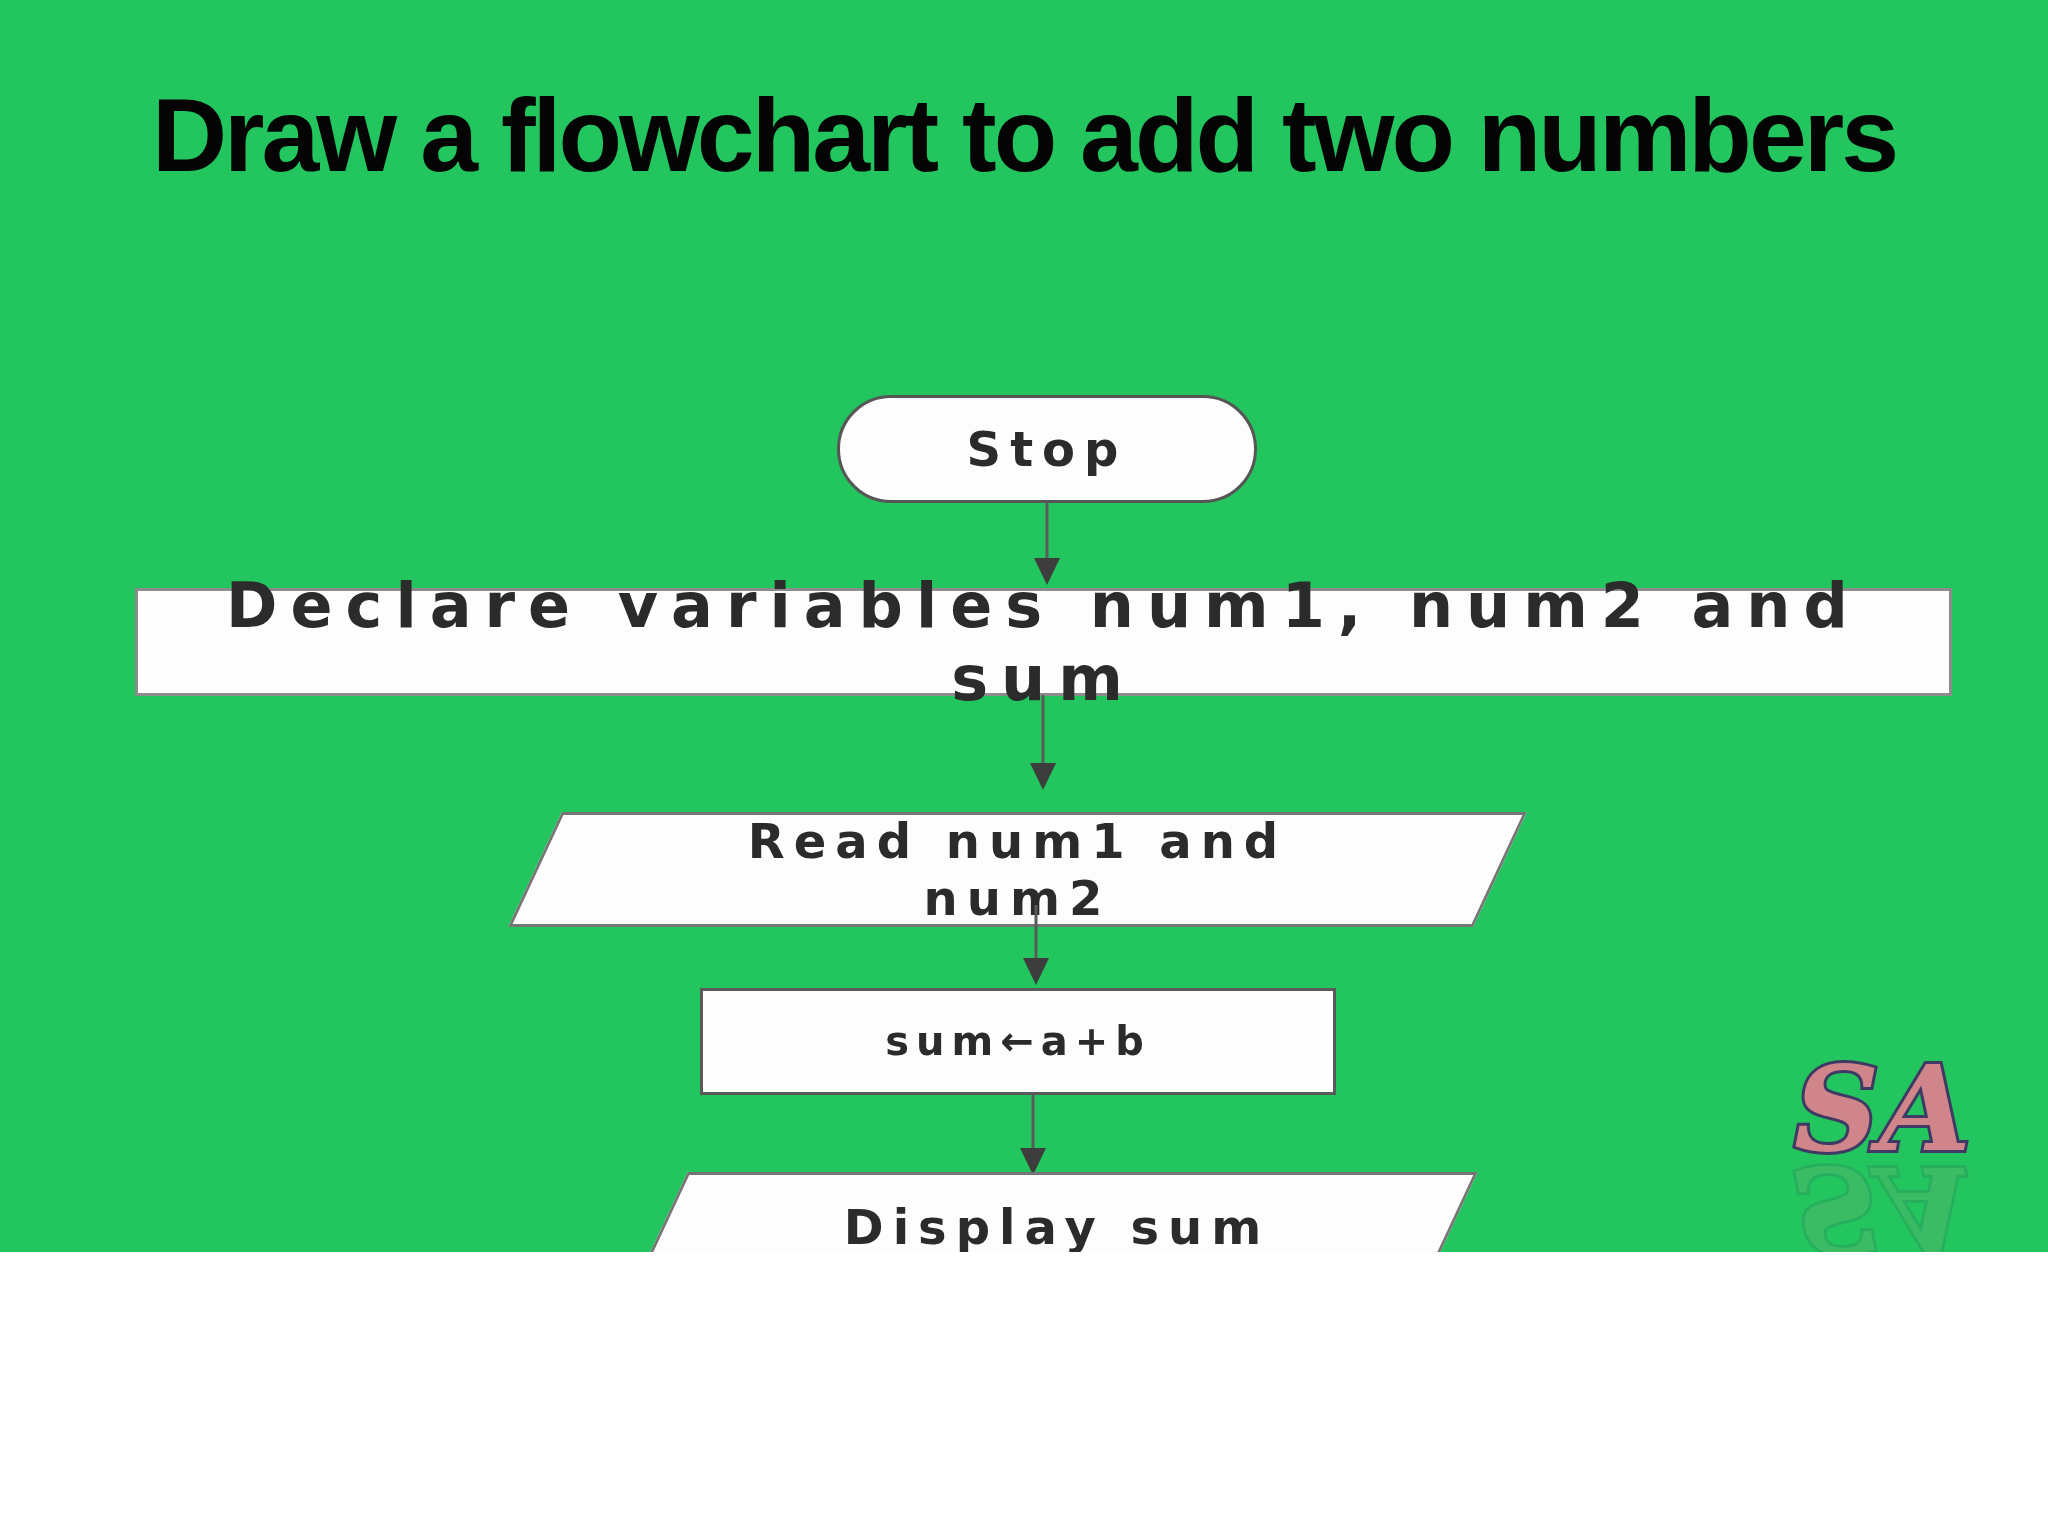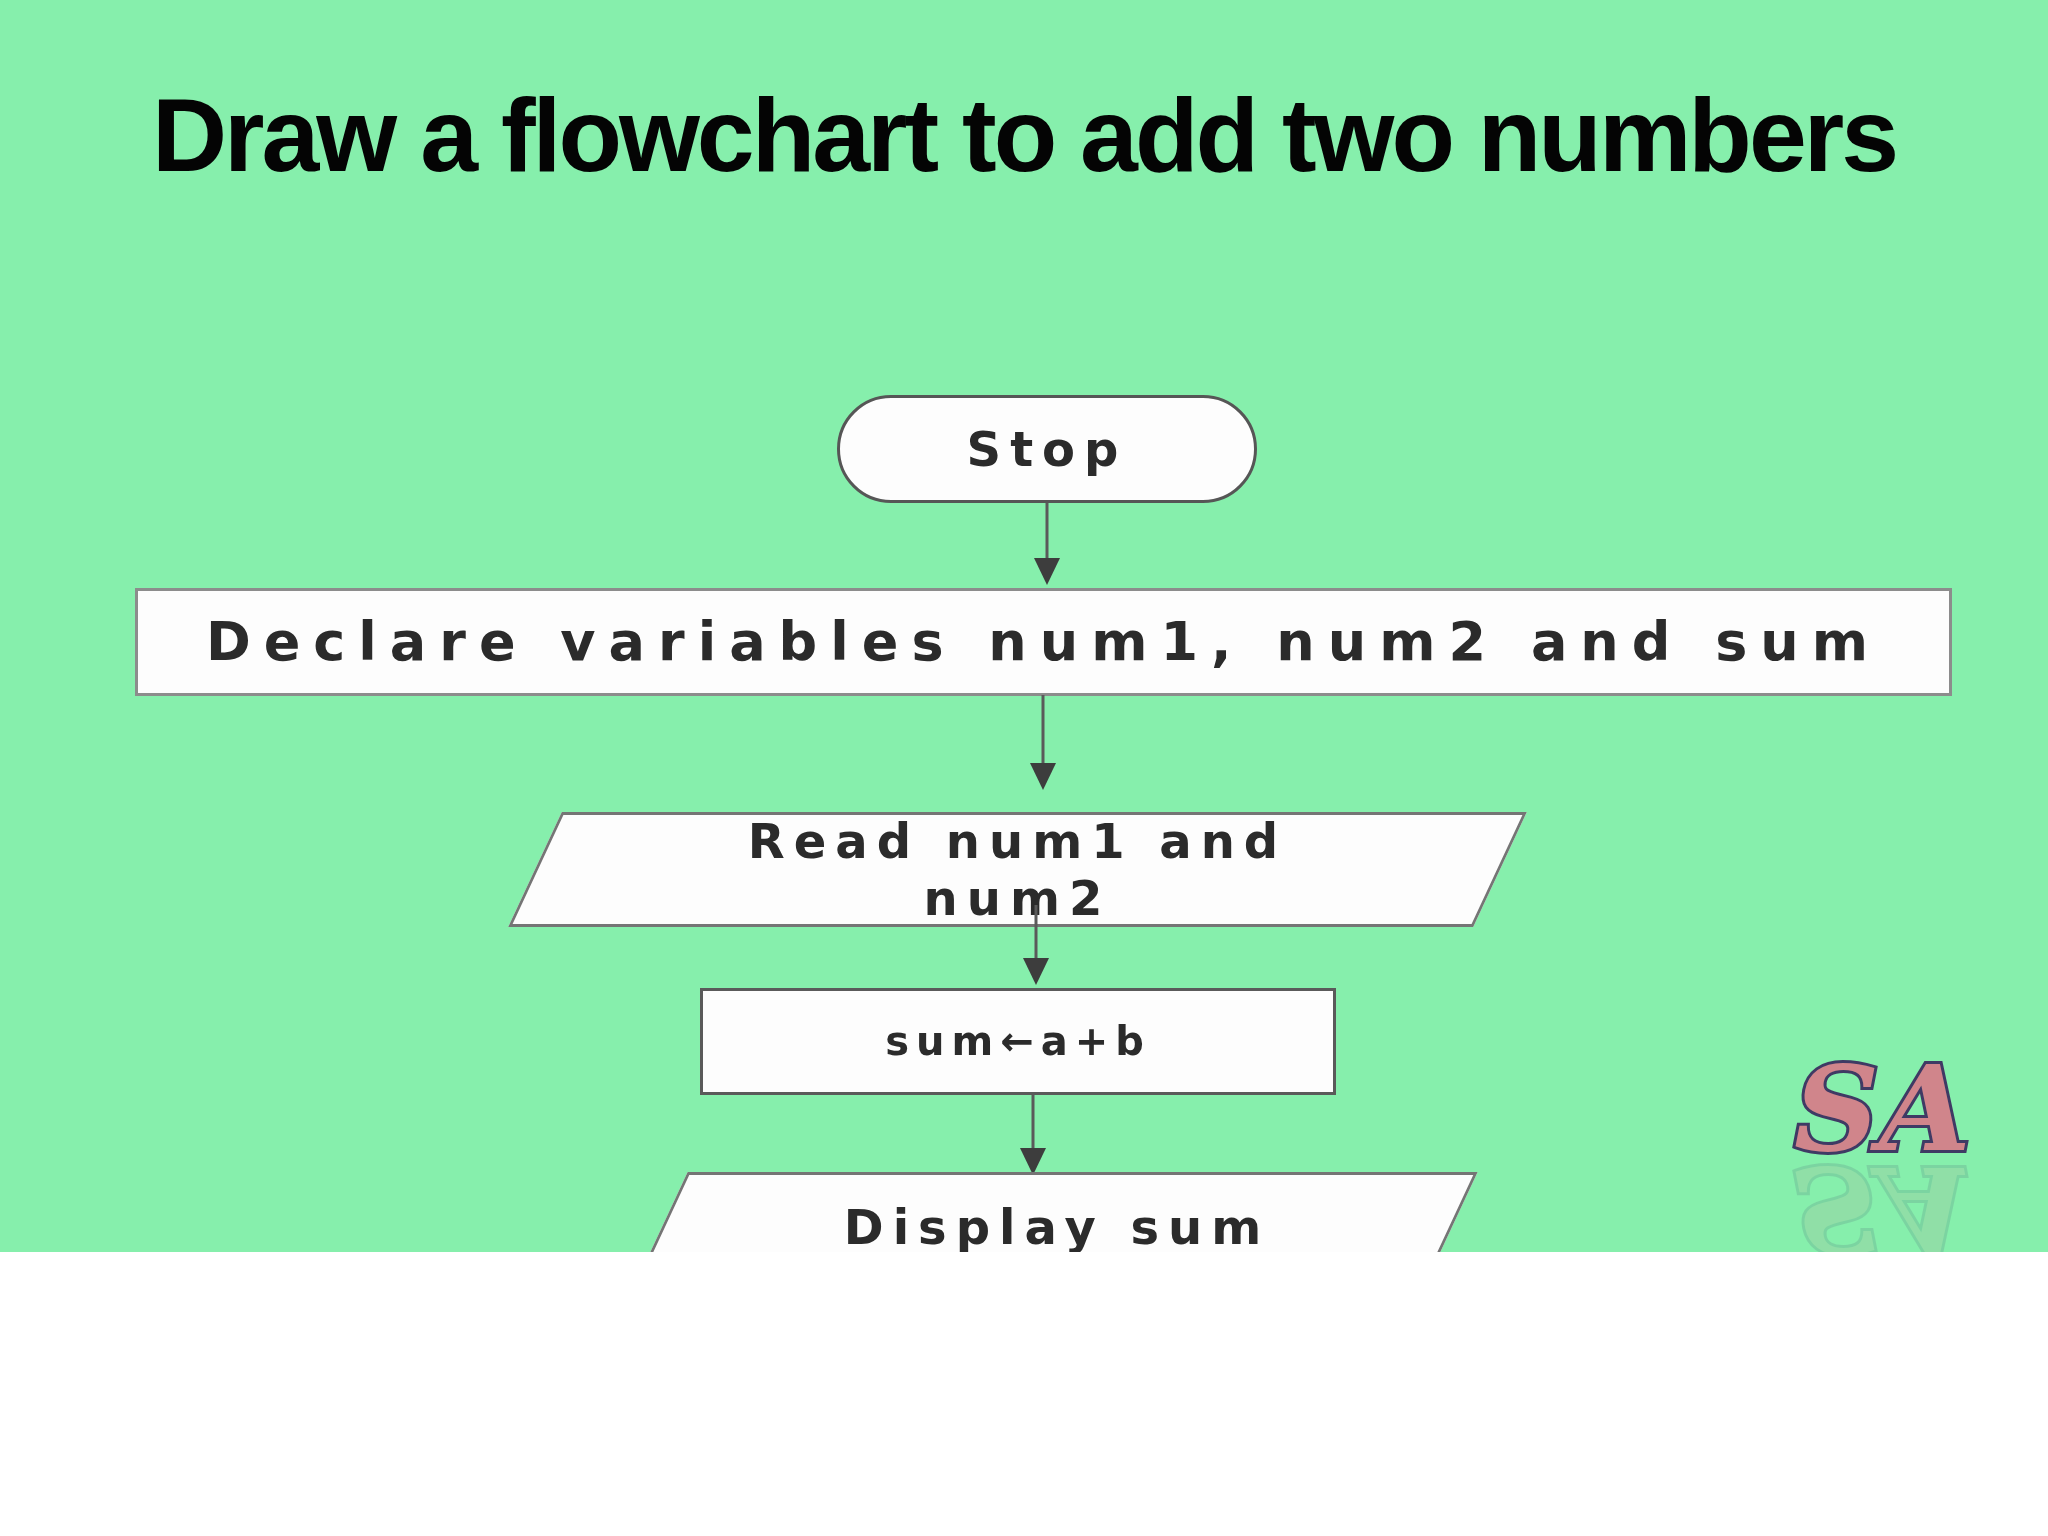"Draw a flowchart to add" .slide { background: #86efac -> #22c55e }
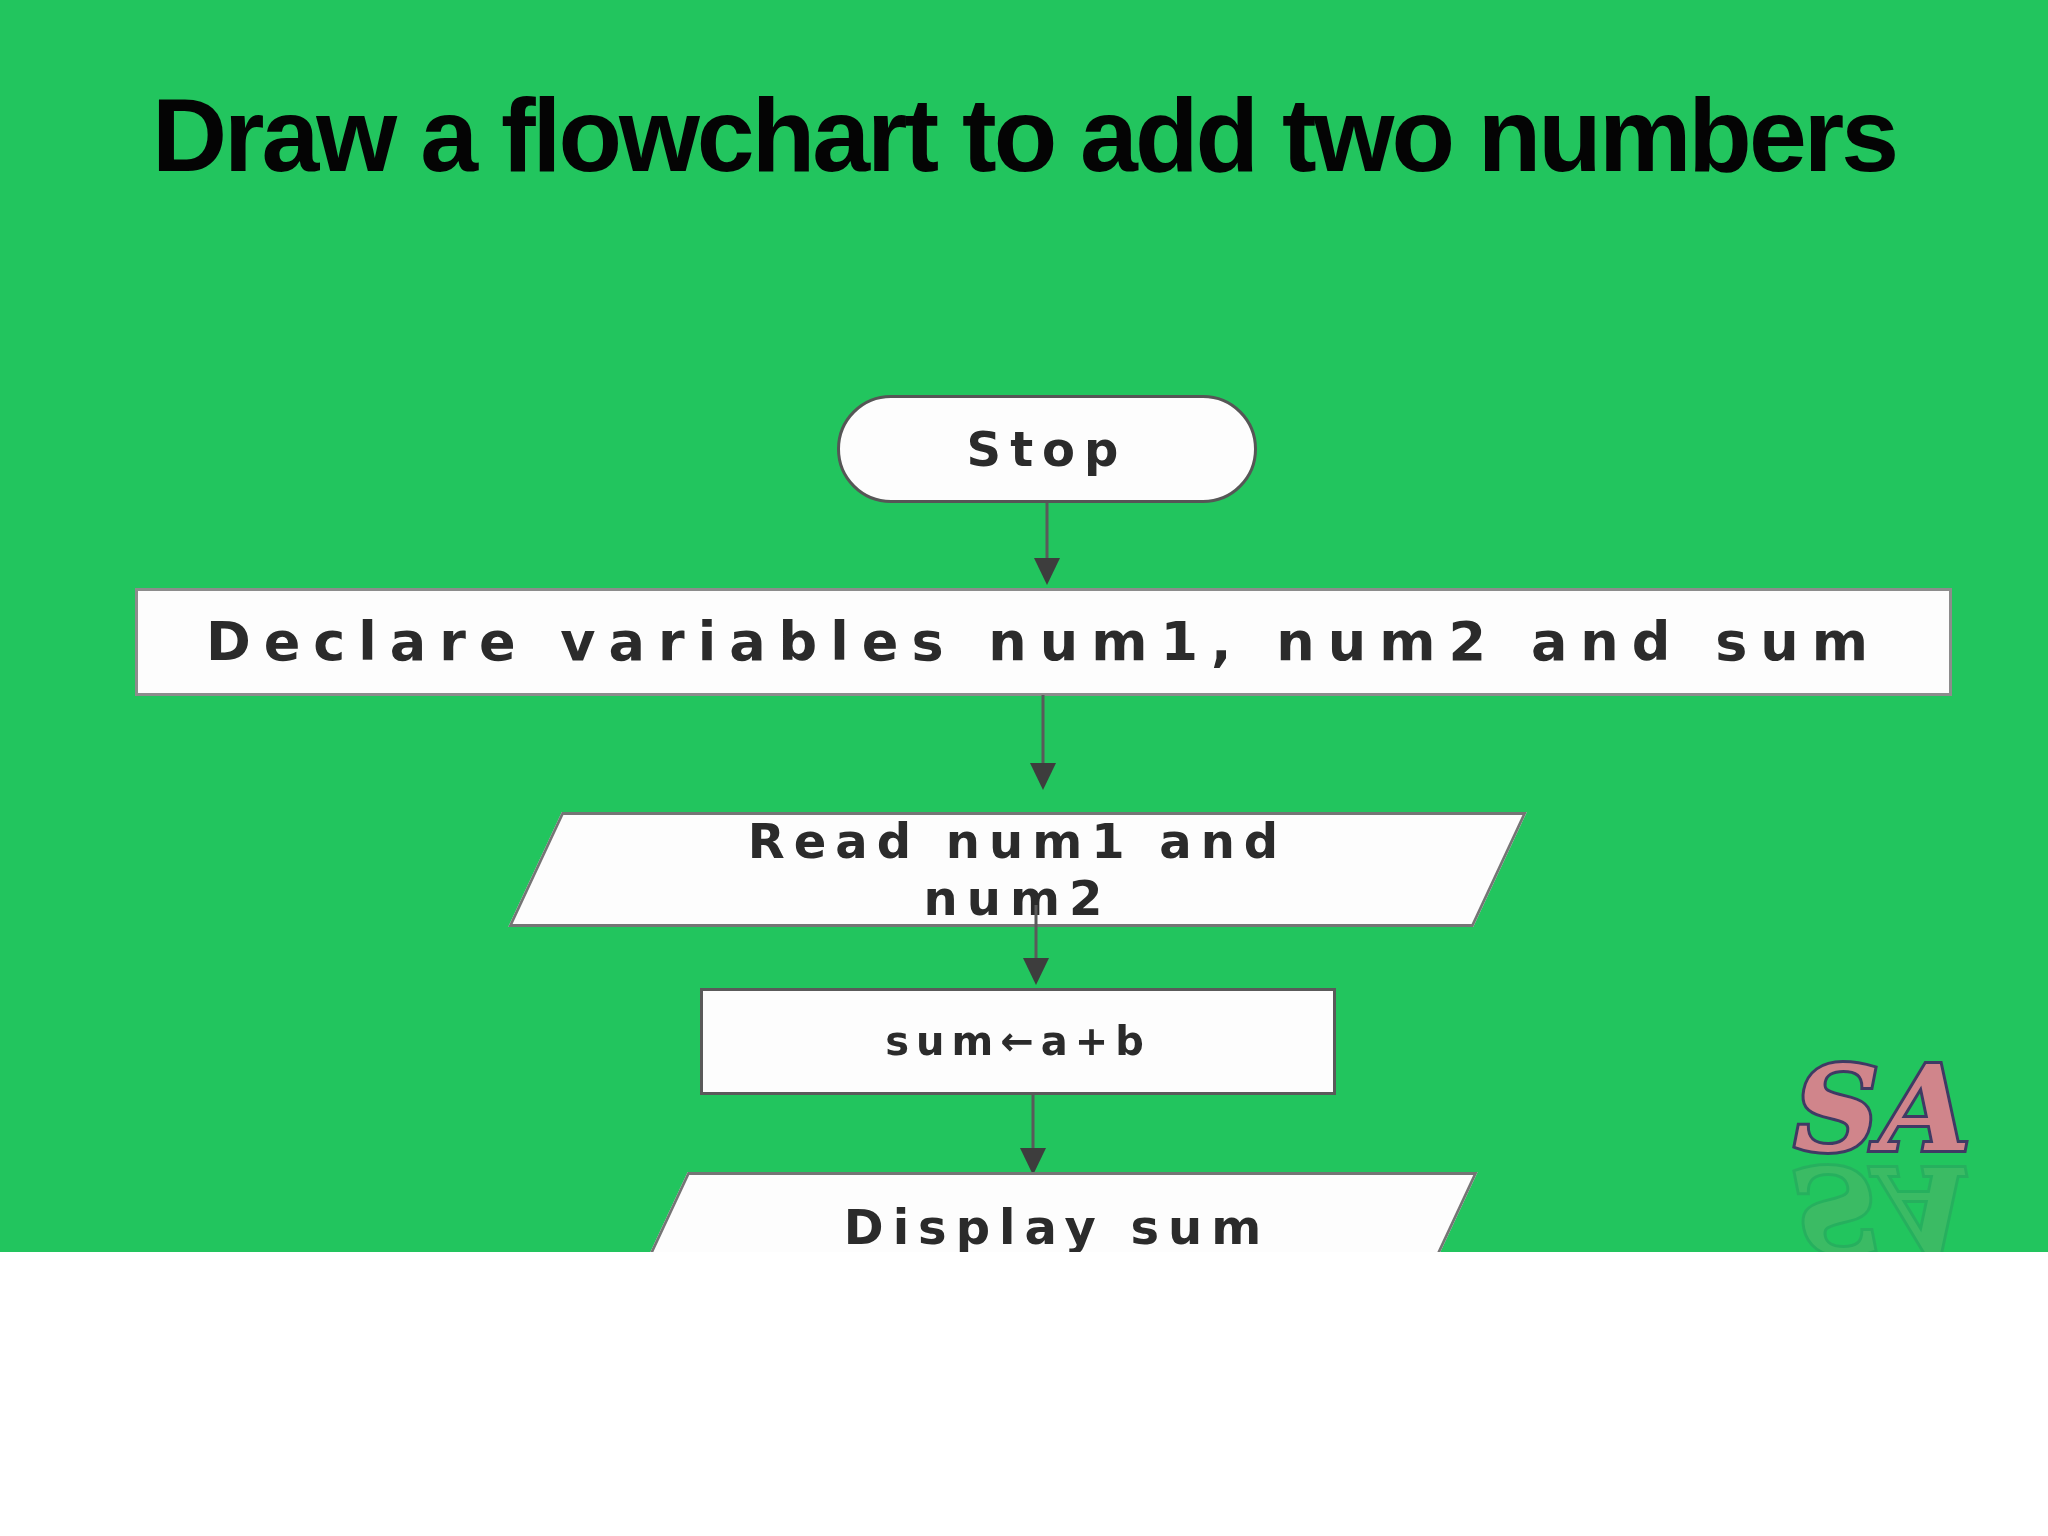"Declare variables num1, num2 and" #node-declare .label { font-size: 54px -> 62px }
